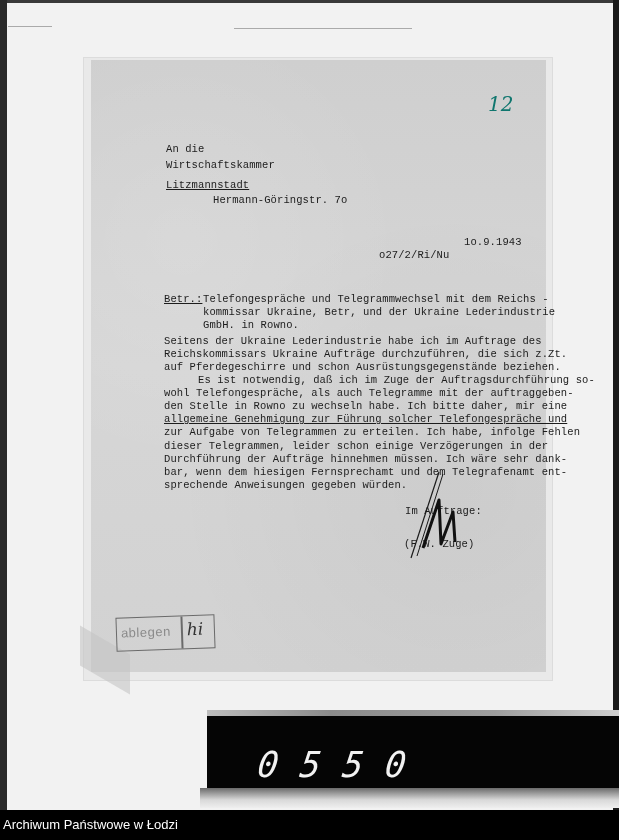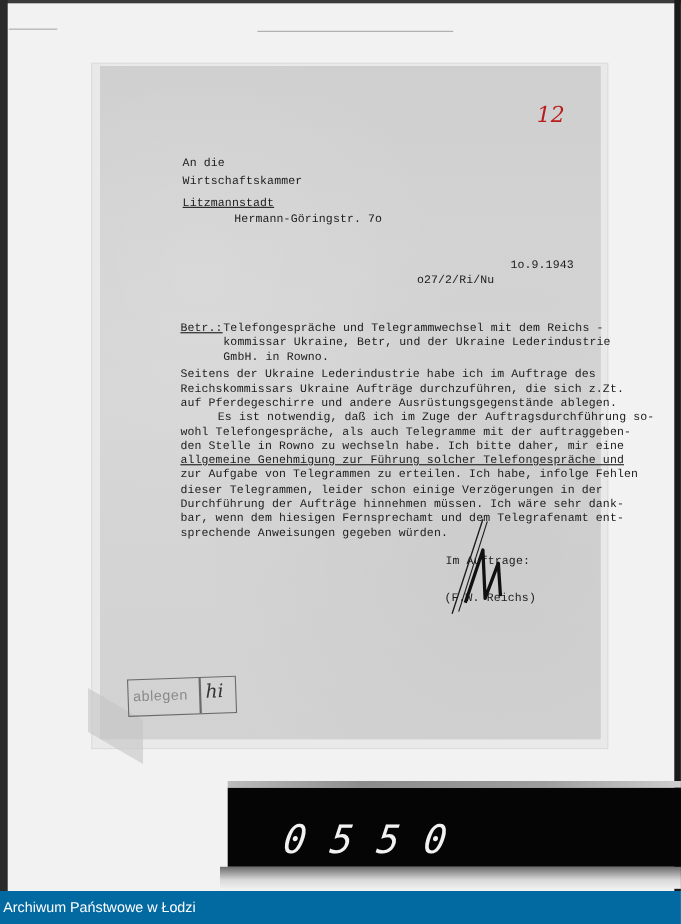"12" .page-number { color: #b91c1c -> #0f766e }
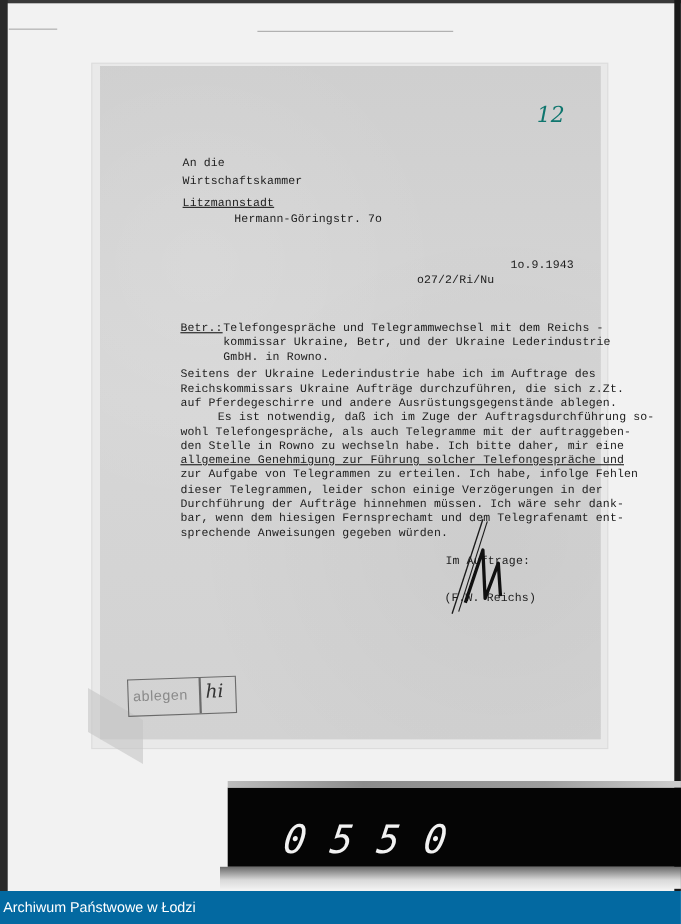"auf Pferdegeschirre und andere" div.doc-text { text: andere Ausrüstungsgegenstände ablegen -> schon Ausrüstungsgegenstände beziehen }
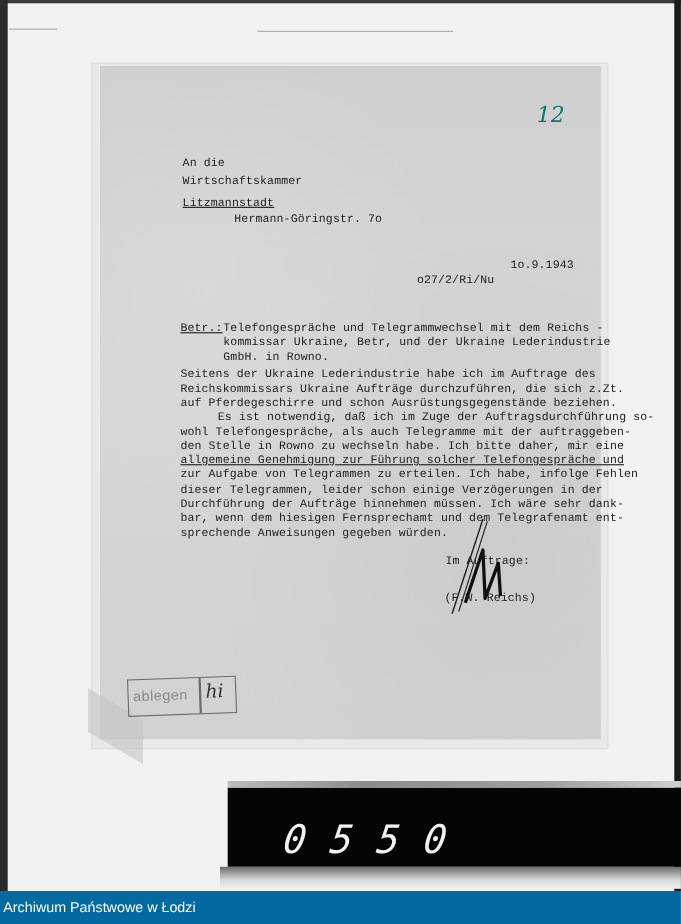"(F.W. Reichs)" div.doc-text { text: Reichs -> Zuge }
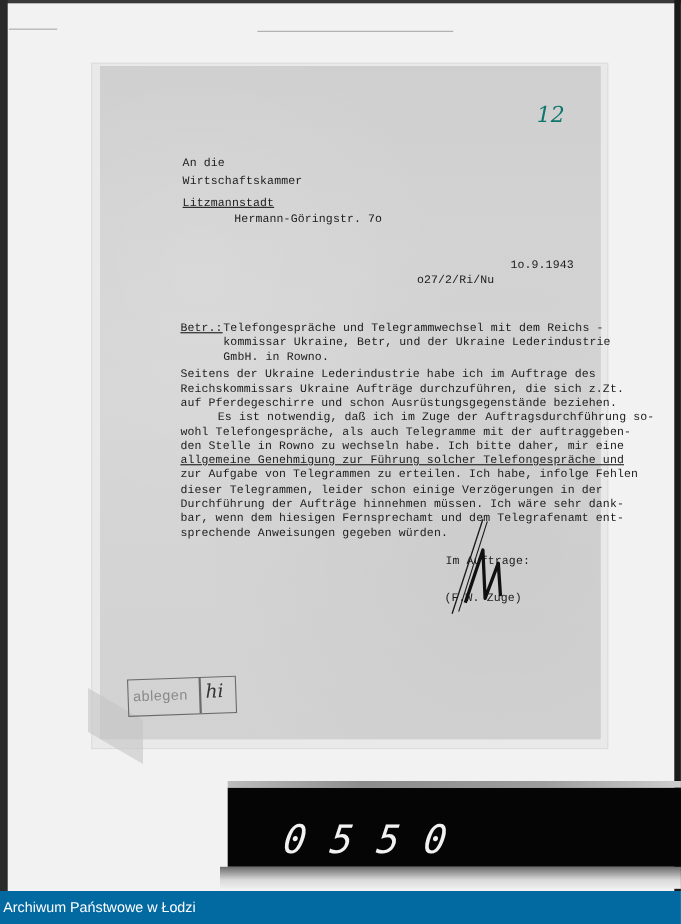"Archiwum Państwowe w Łodzi" .footer { background: #0369a1 -> #000000 }
